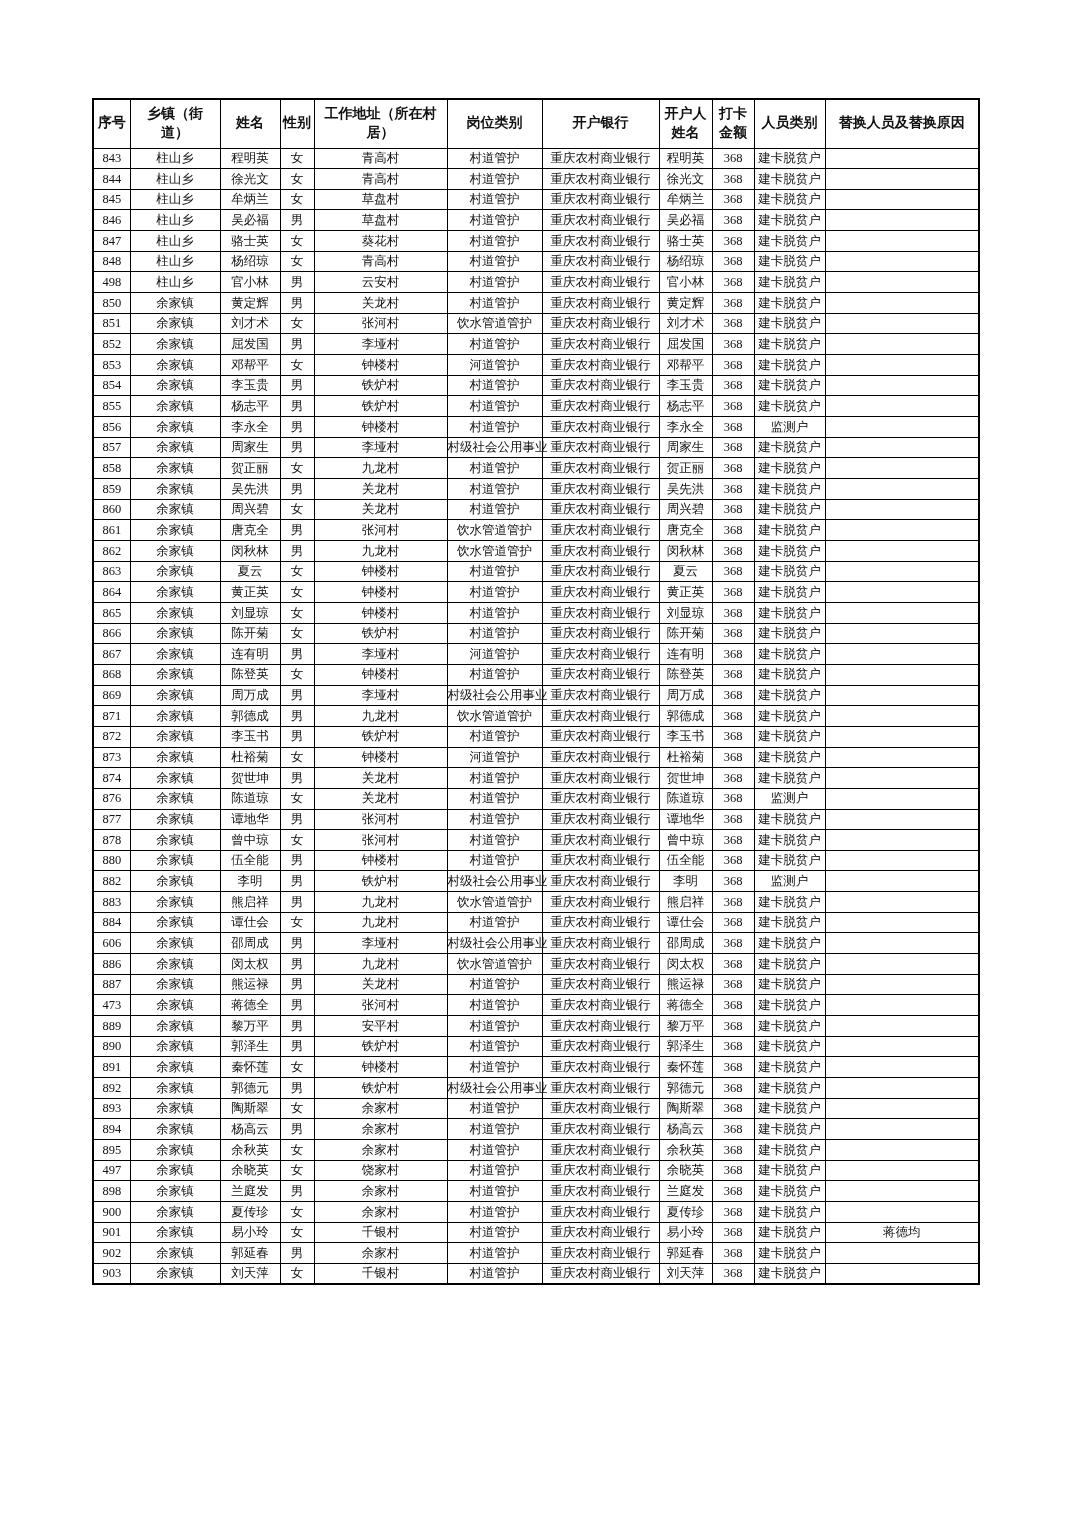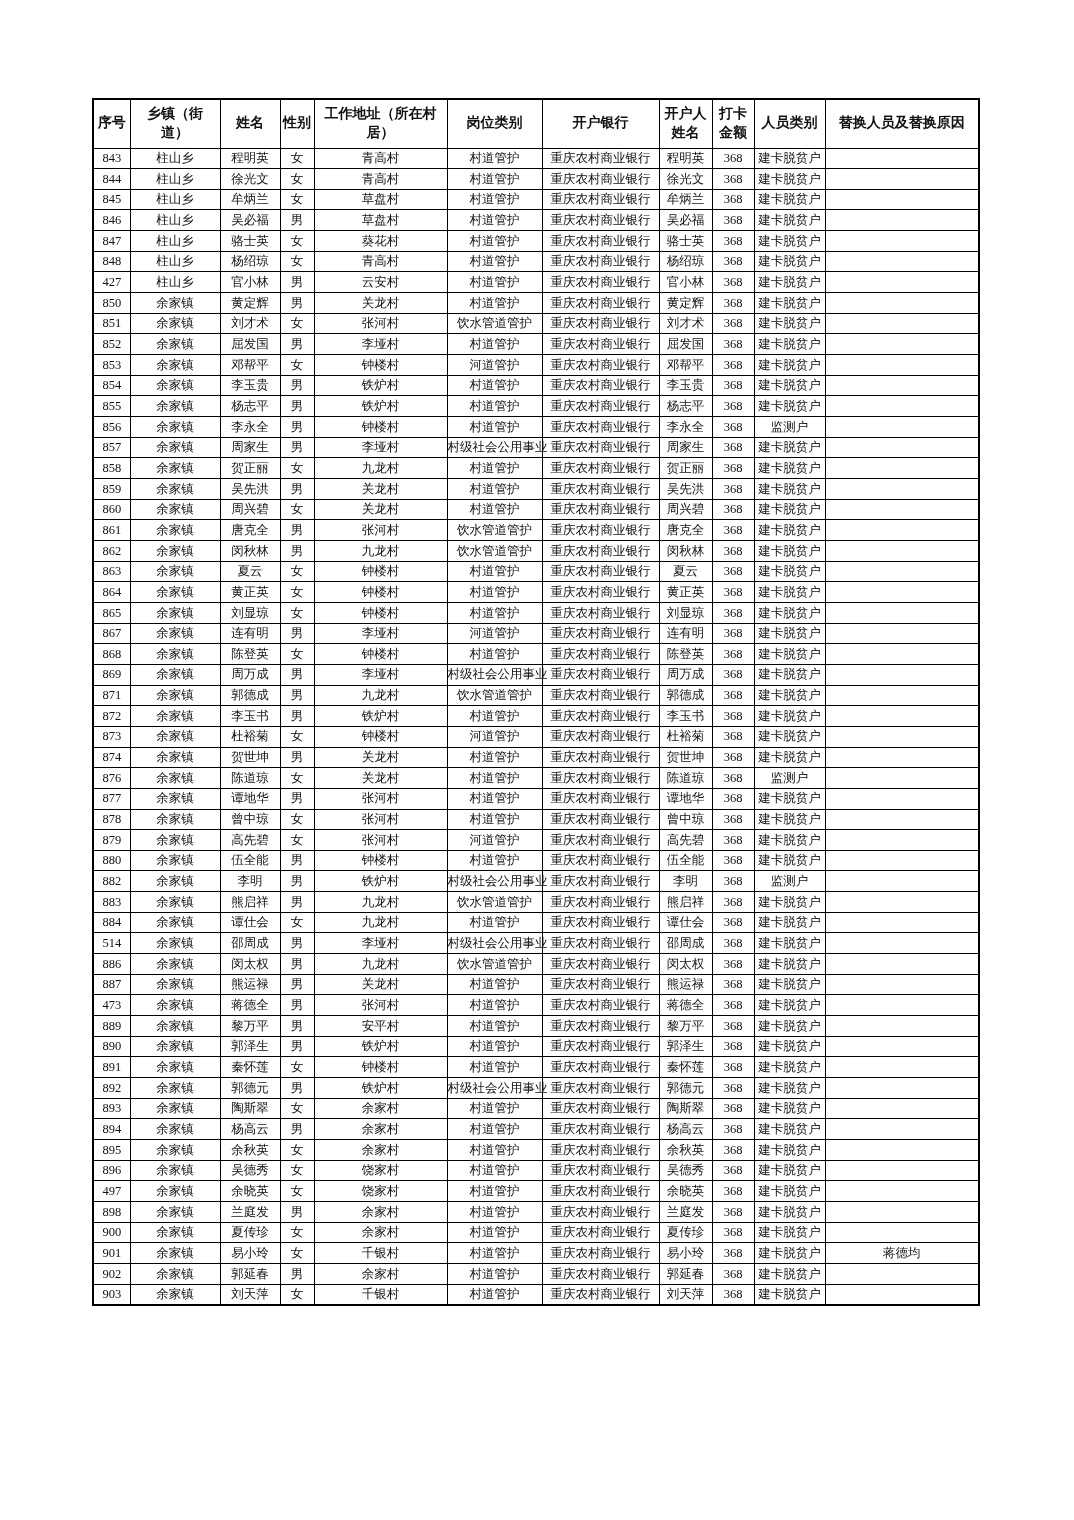"427" td { text: 427 -> 498 }
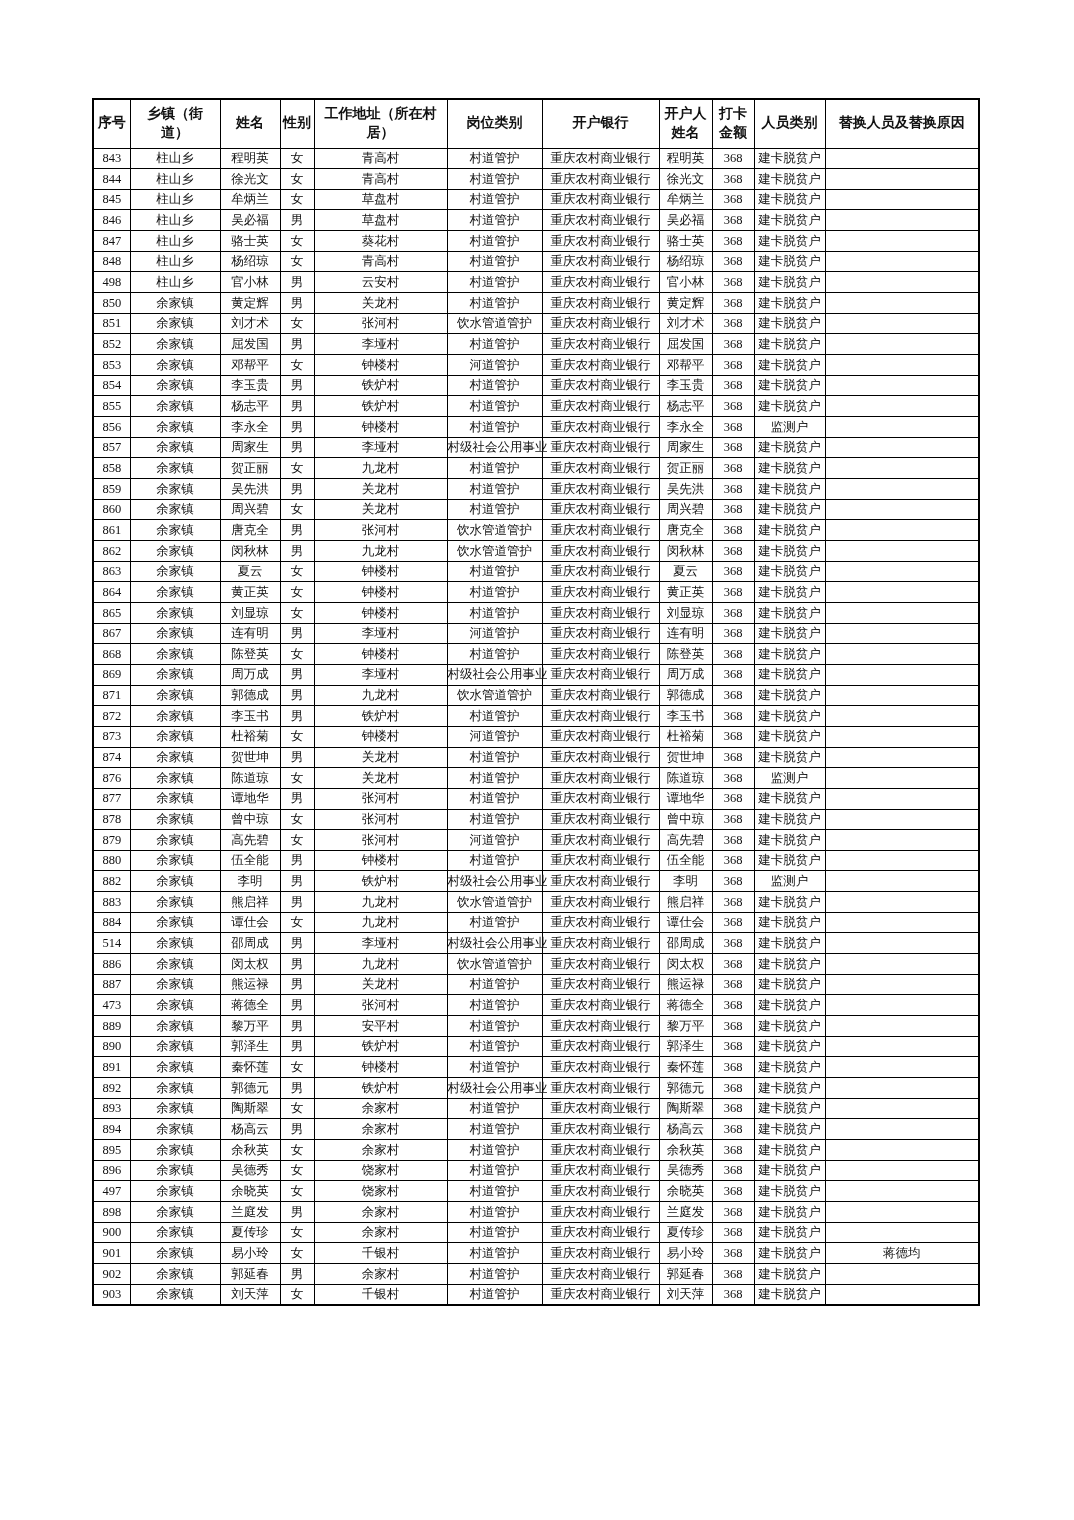"866" tr { html: none -> <tr> <td>866</td> <td>余家镇</td> <td>陈开菊</td> <td>女</td> <td>铁炉村</td> <td>村道管护</td> <td>重庆农村商业银行</td> <td>陈开菊</td> <td>368</td> <td>建卡脱贫户</td> <td></td> </tr> }
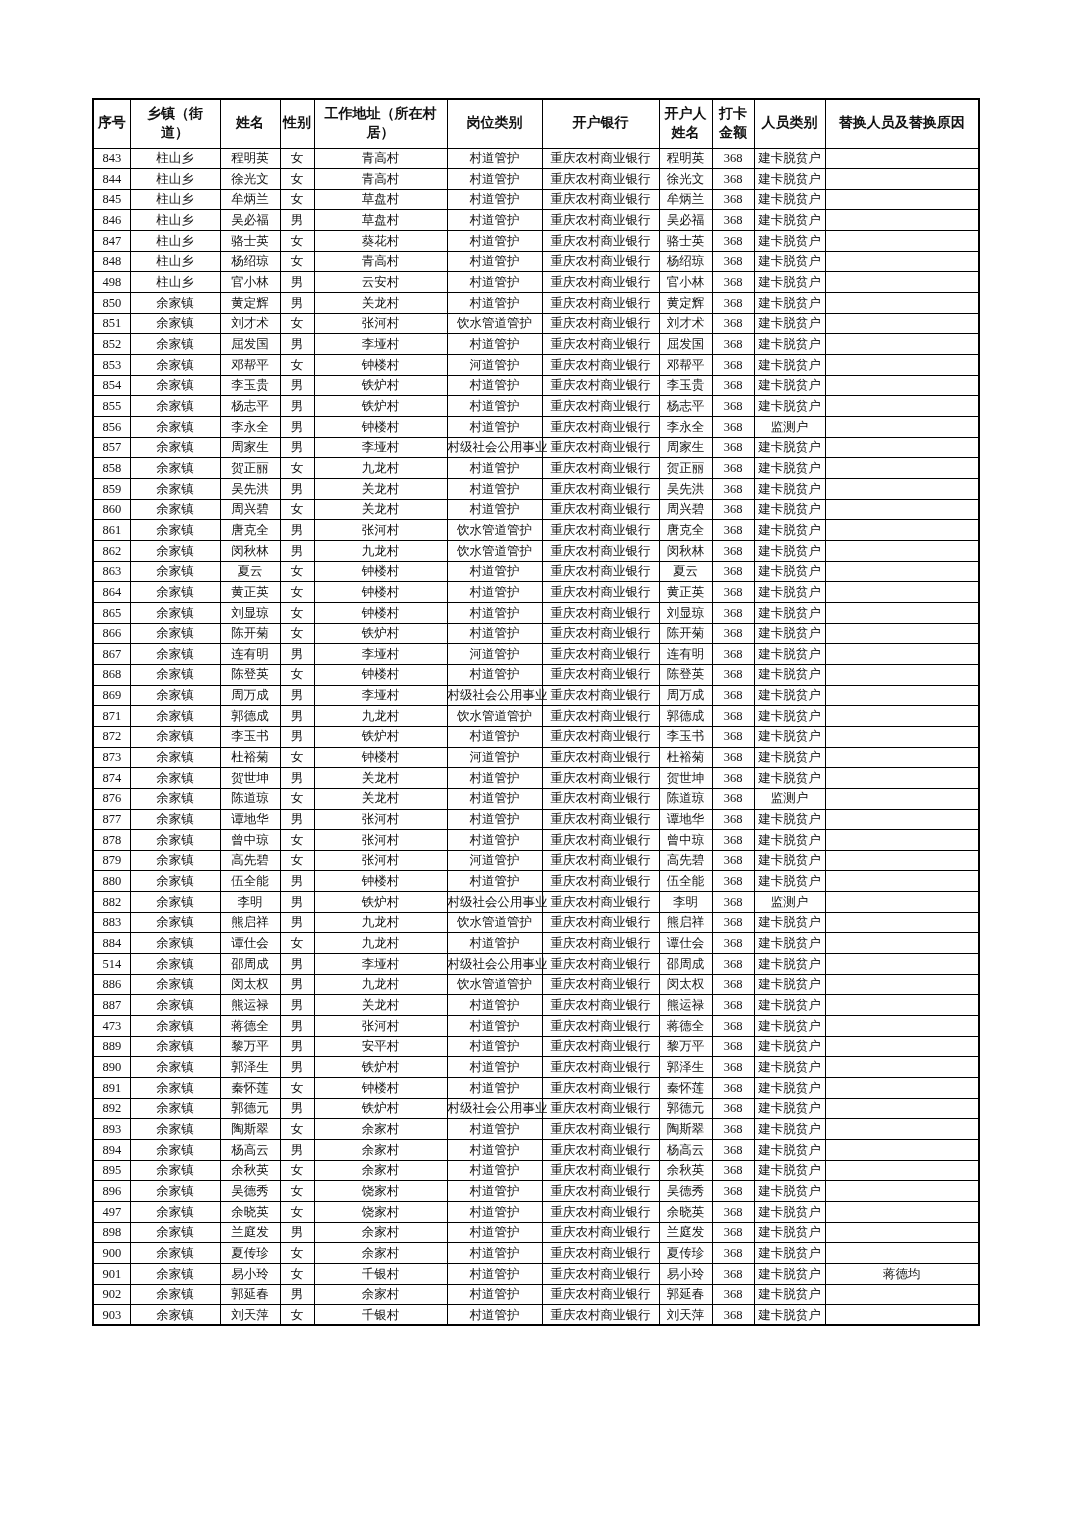"879" tr { html: <tr> <td>879</td> <td>余家镇</td> <td>高先碧</td> <td>女</td> <td>张河村</td> <td>河道管护</td> <td>重庆农村商业银行</td> <td>高先碧</td> <td>368</td> <td>建卡脱贫户</td> <td></td> </tr> -> none }
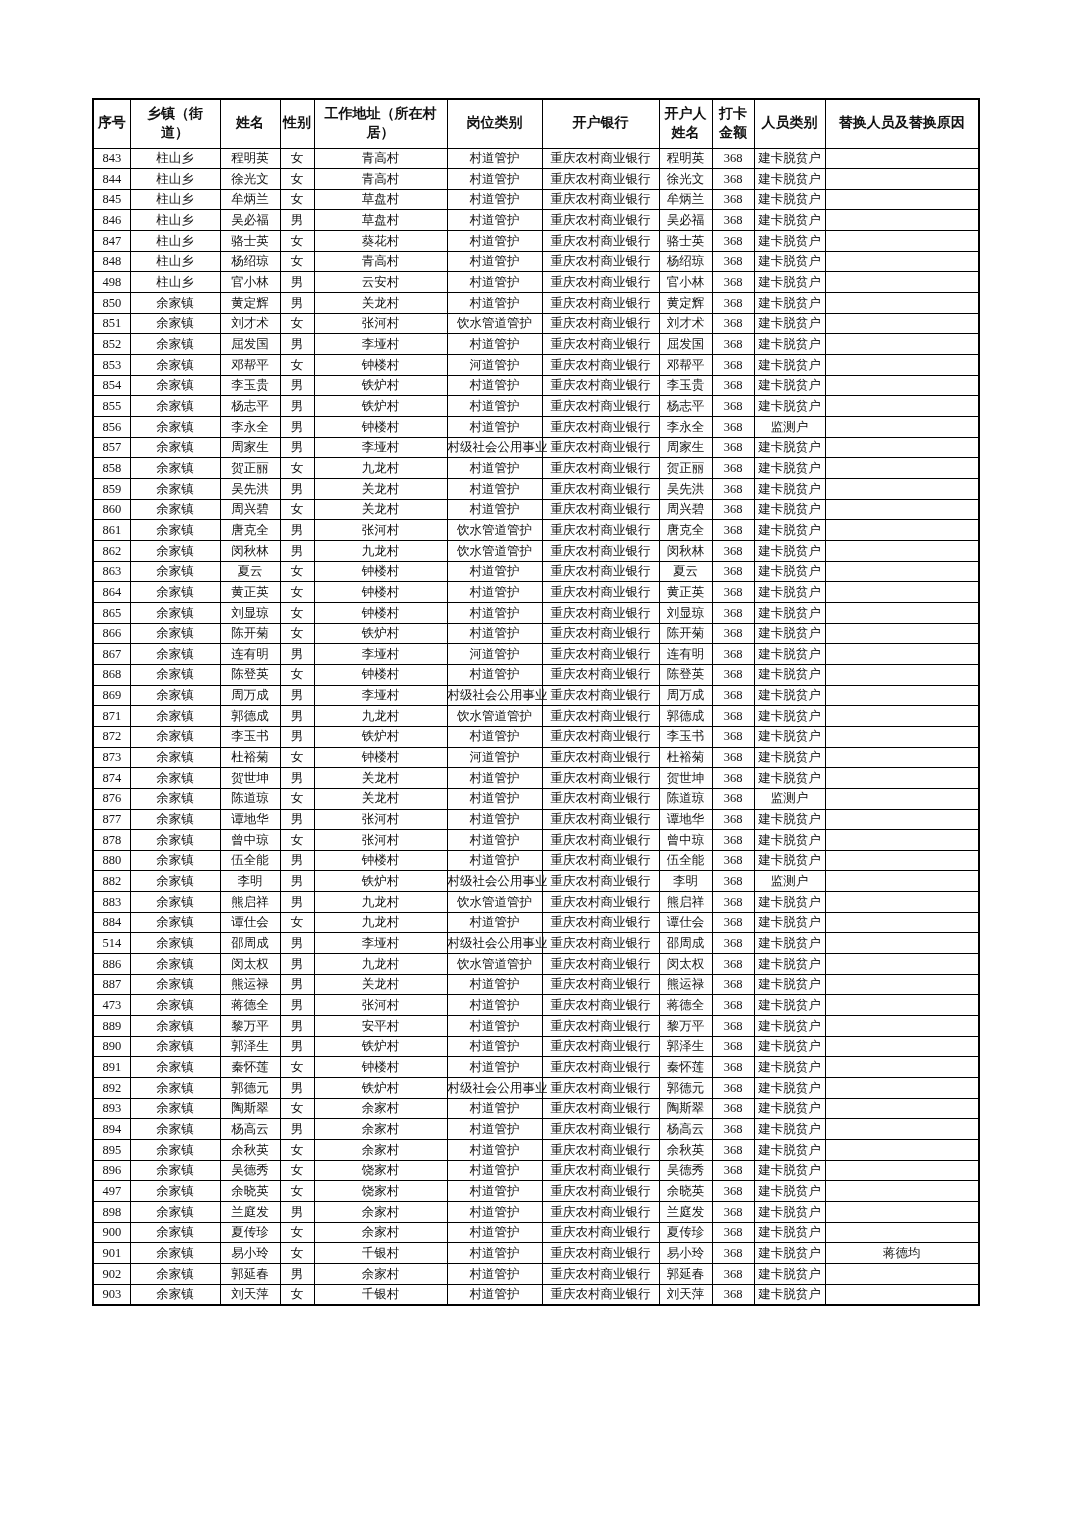"514" td { text: 514 -> 606 }
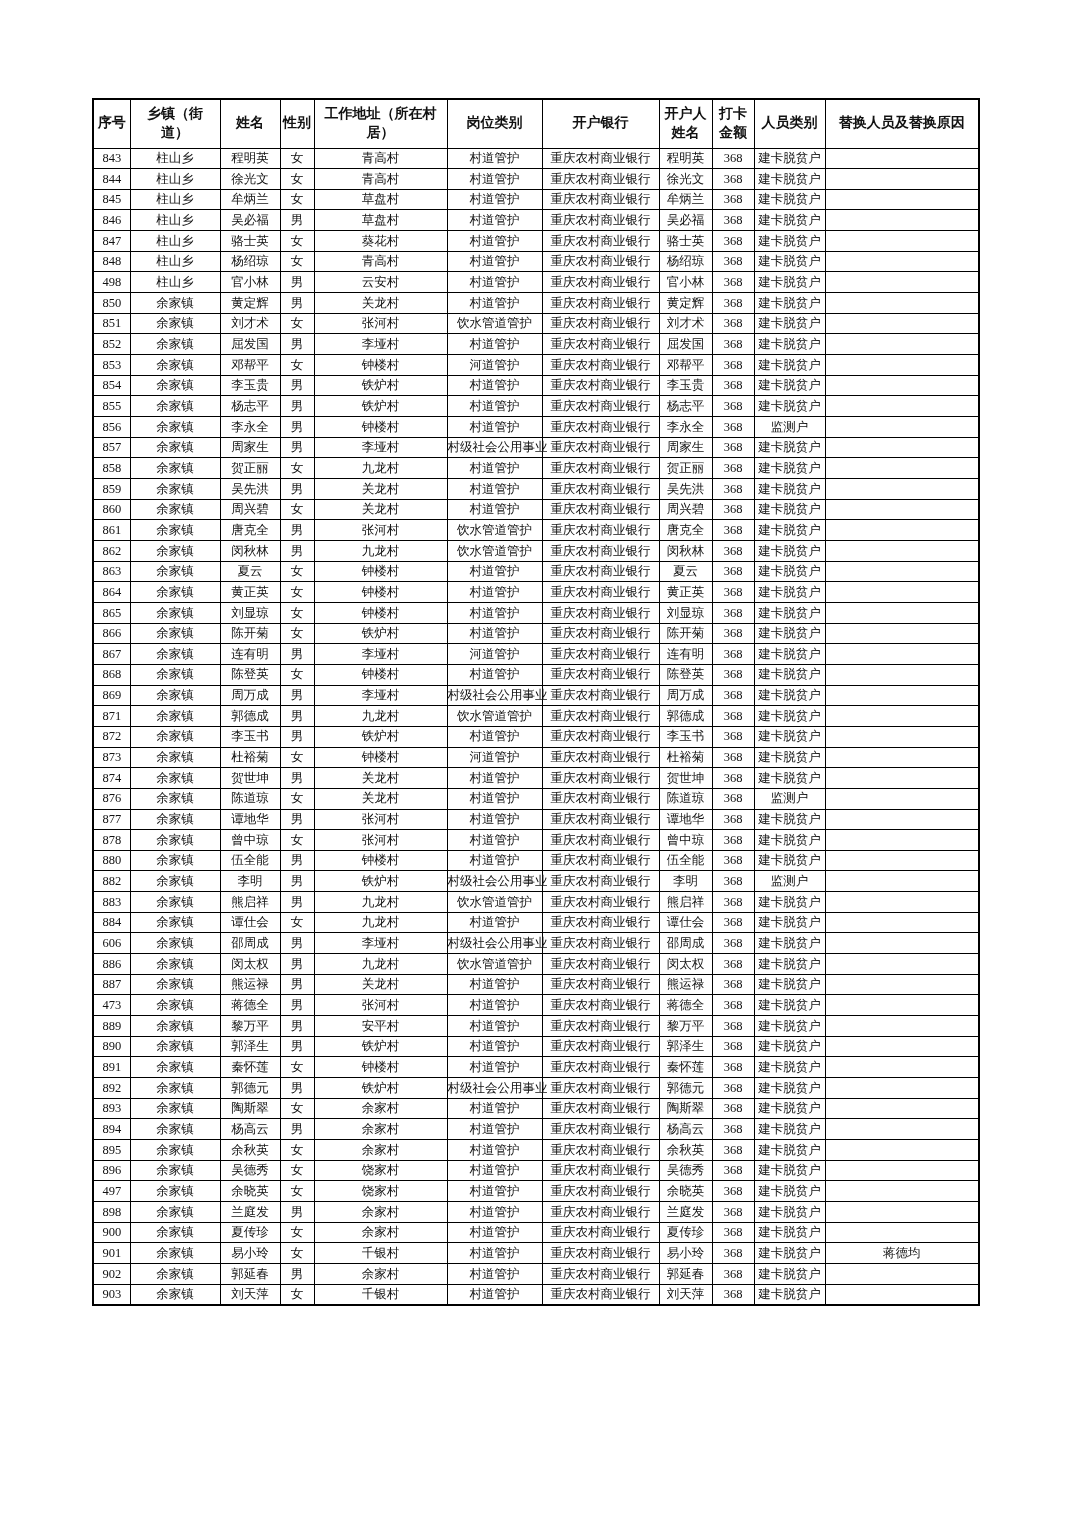"896" tr { html: <tr> <td>896</td> <td>余家镇</td> <td>吴德秀</td> <td>女</td> <td>饶家村</td> <td>村道管护</td> <td>重庆农村商业银行</td> <td>吴德秀</td> <td>368</td> <td>建卡脱贫户</td> <td></td> </tr> -> none }
